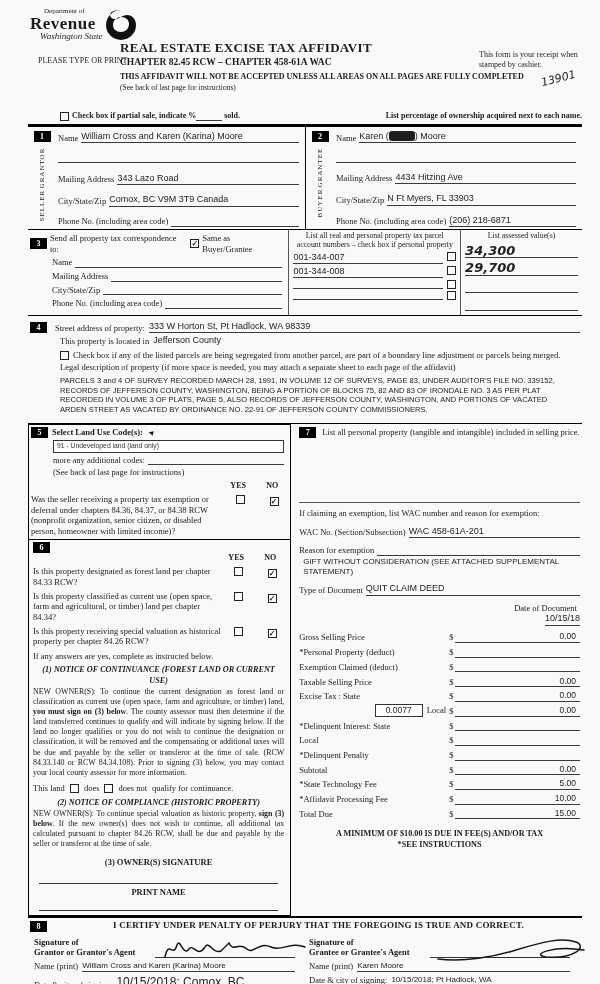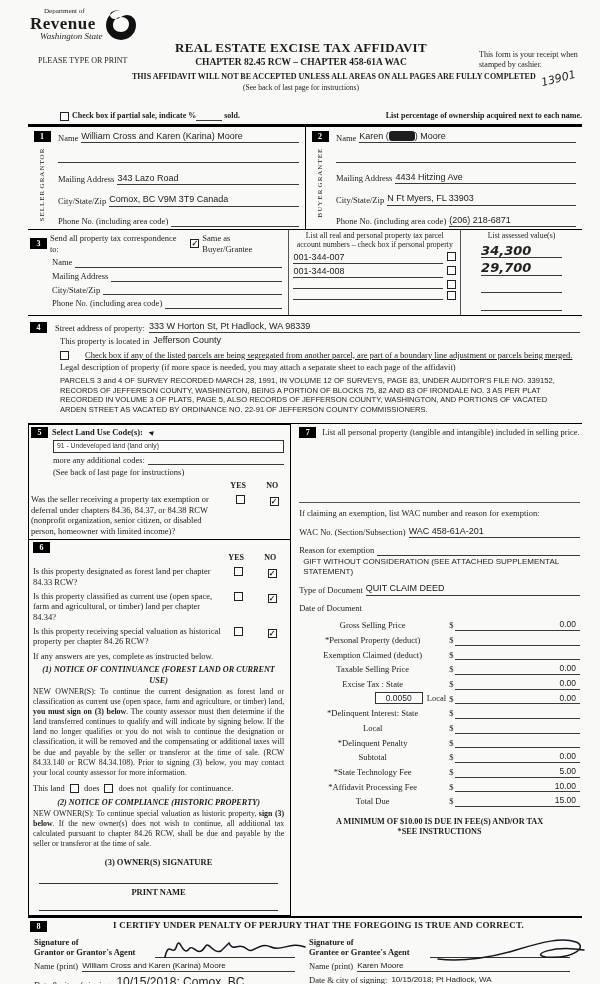"REAL ESTATE EXCISE TAX AFFIDAVIT" .title-blk { left: 132px -> 120px; text-align: center -> left }
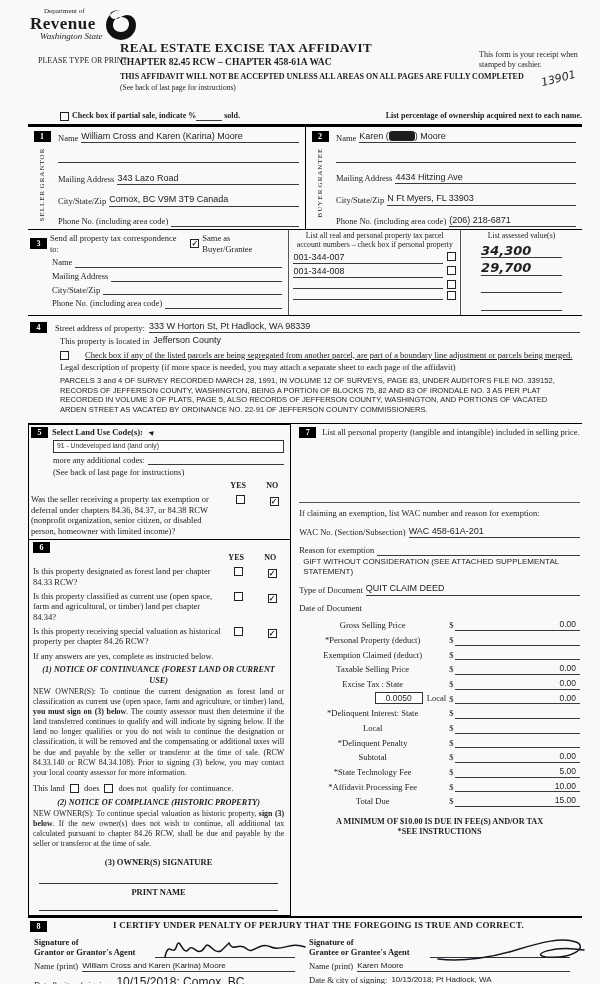"List assessed value(s)" .s3-right { padding: 2px 20px -> 2px 4px }
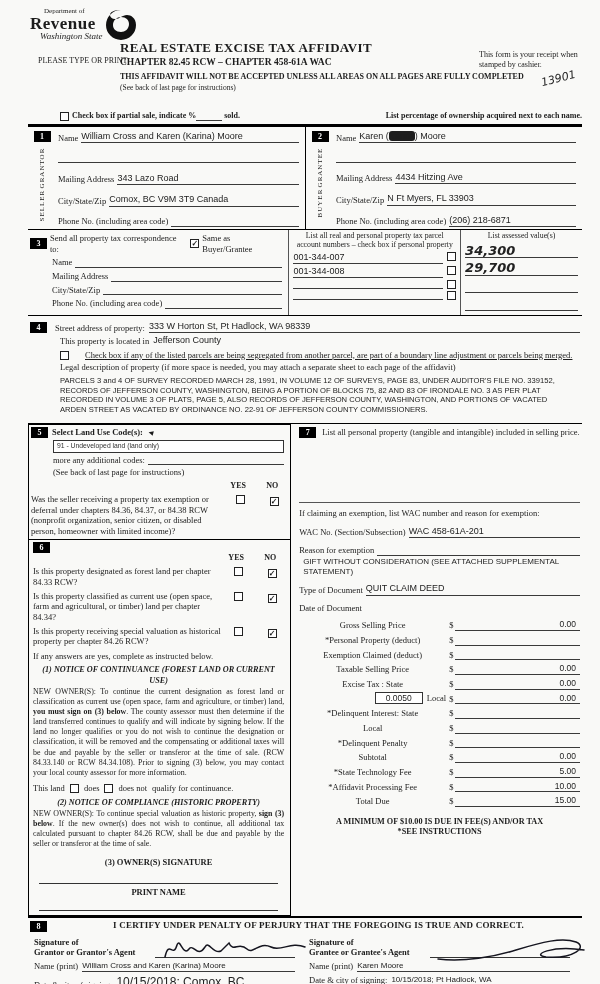"Check box if any of" .seg-row { gap: 16px -> 4px; text-decoration: underline -> none }
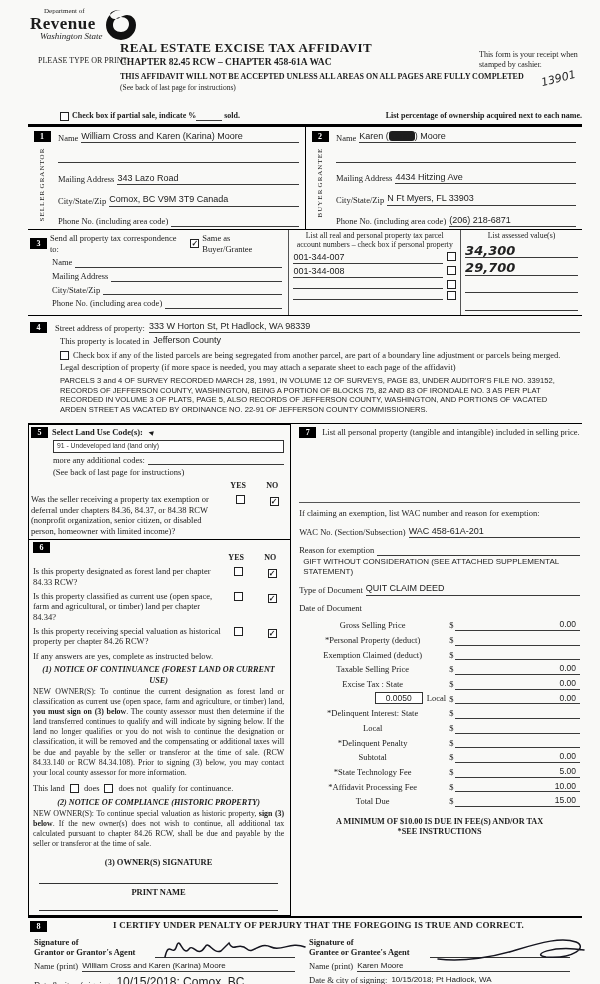"Date of Document" div.frow { flex-direction: none -> column }
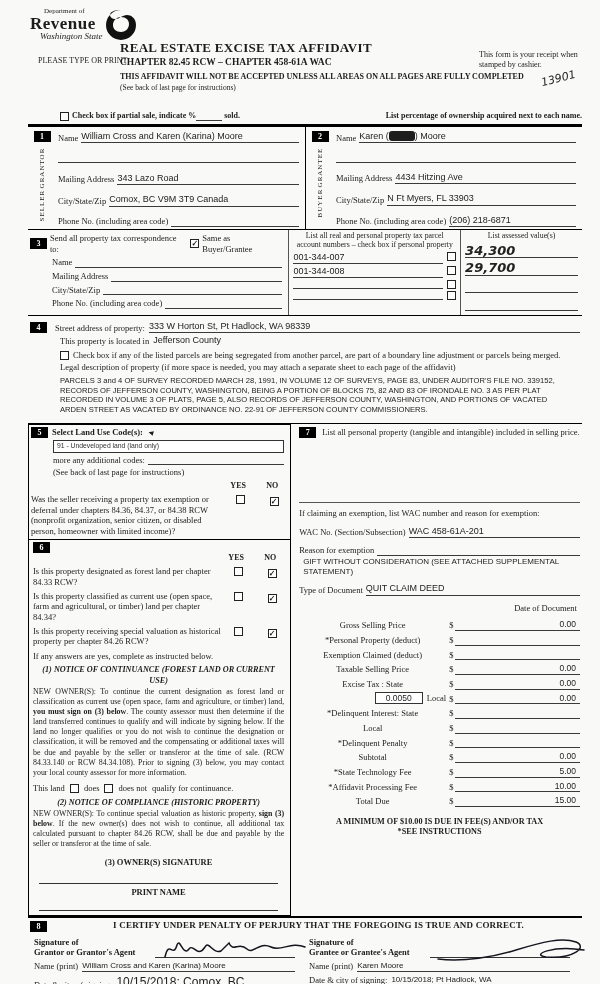"10/15/18" span.u { html: none -> <span>10/15/18</span> }
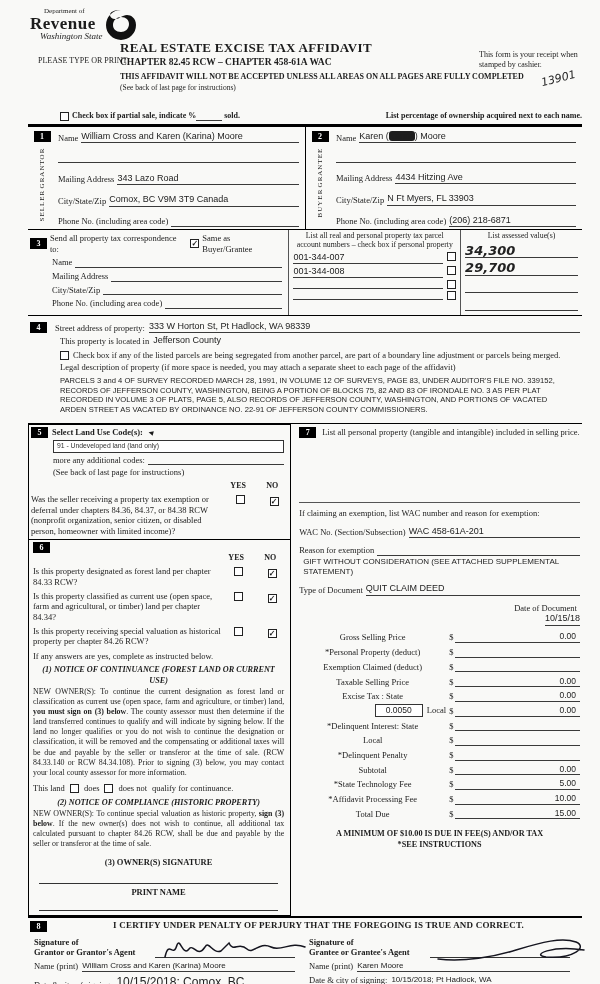"Gross Selling Price" .fee-label { text-align: center -> left }
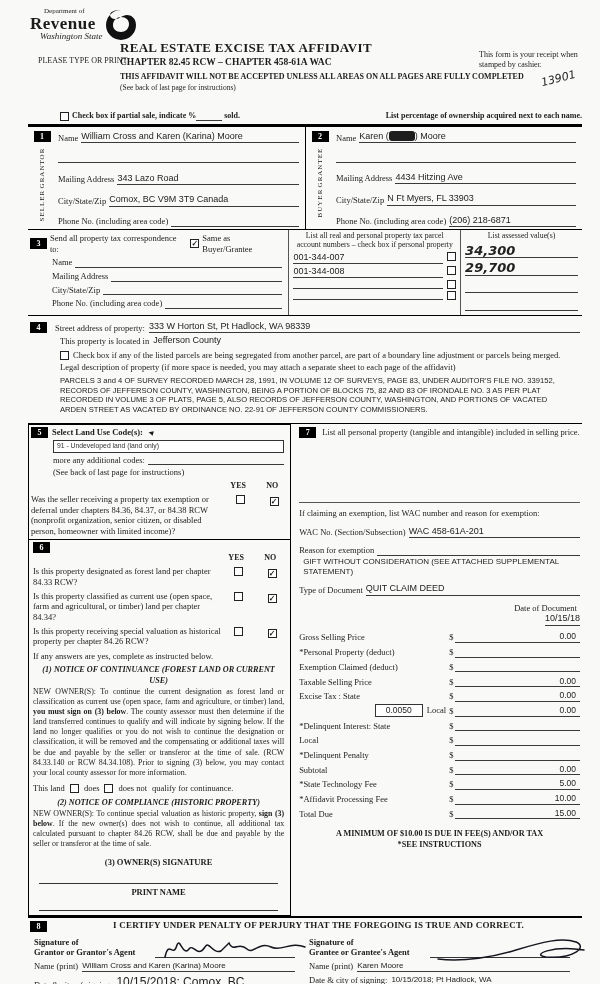"0.0050" span.rate-box { text: 0.0050 -> 0.0077 }
